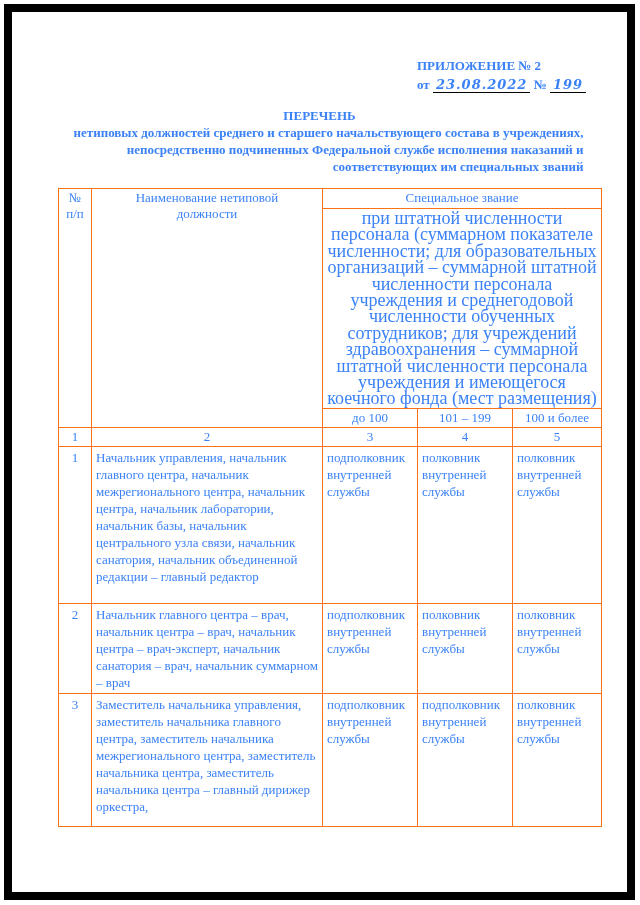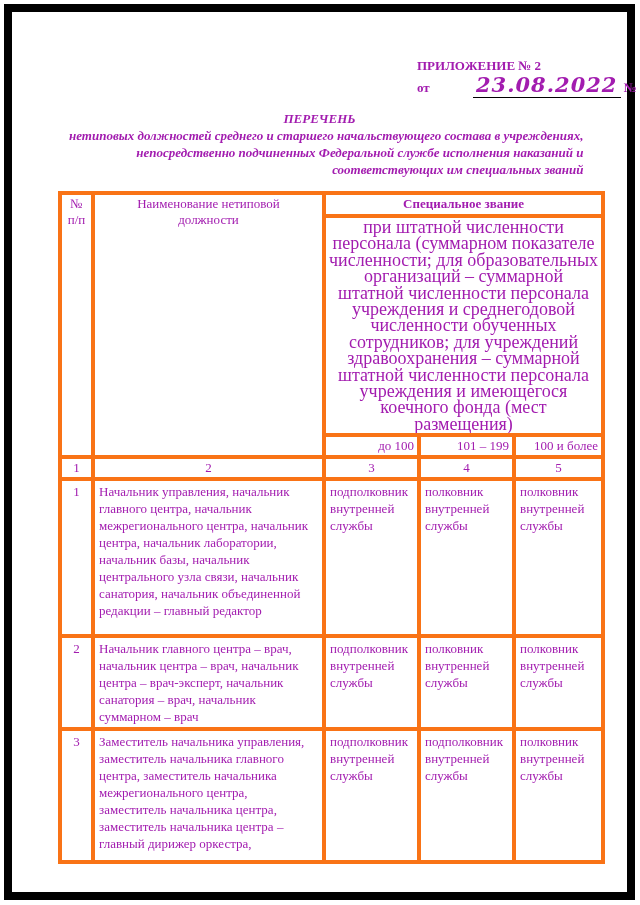"ПРИЛОЖЕНИЕ № 2" .canvas { color: #a21caf -> #3b82f6 }
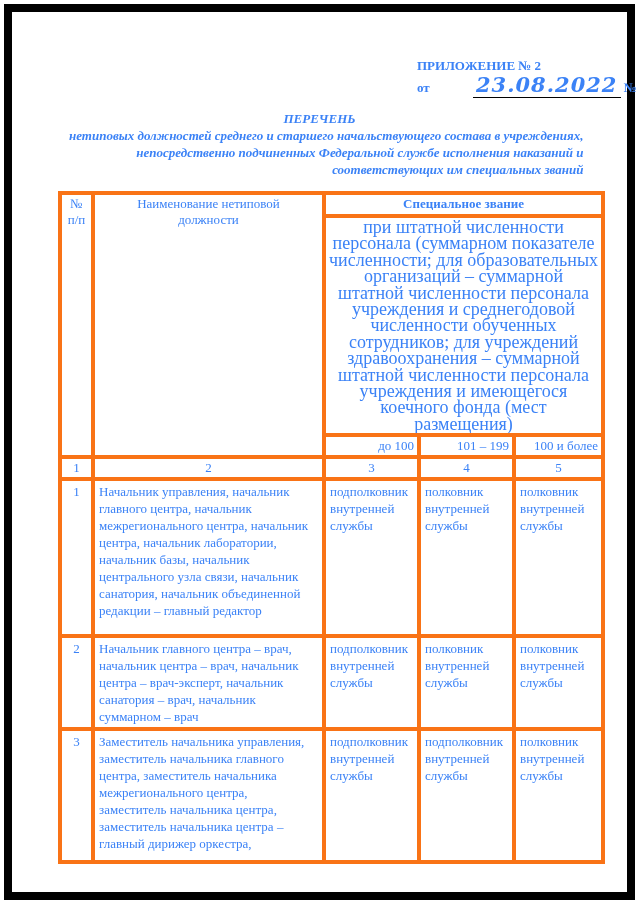"23.08.2022" .handwritten { font-size: 21px -> 13px; margin-left: 40px -> none }
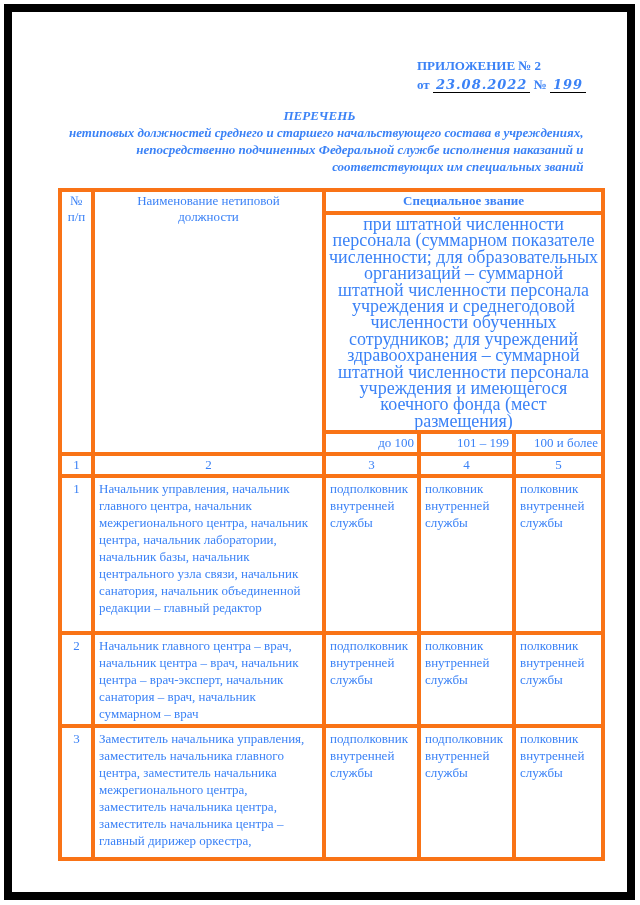"ПЕРЕЧЕНЬ" .doc-title { font-style: italic -> none }
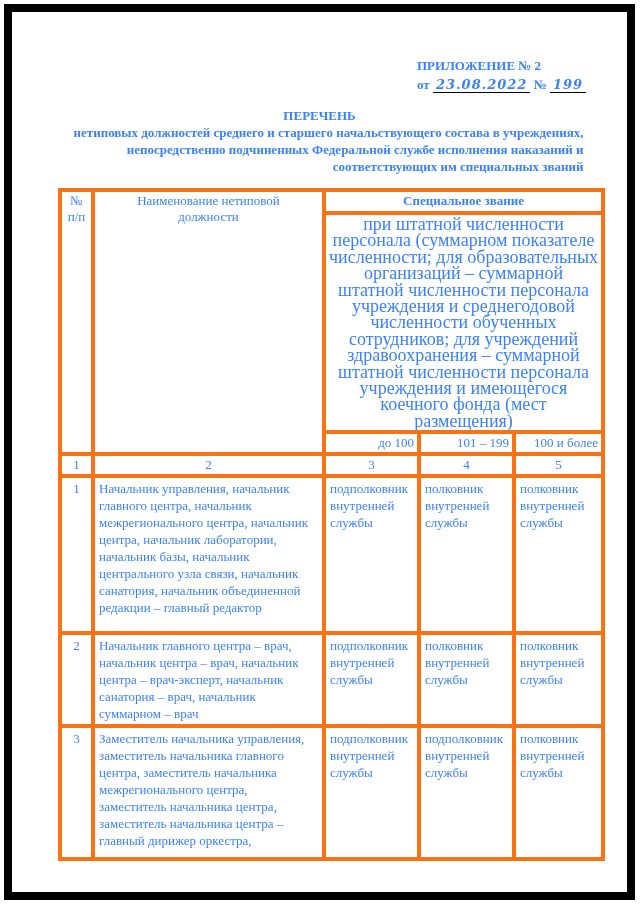"№ п/п" table.doc-table td { border: 4px solid #f97316 -> 1px solid #f97316 }
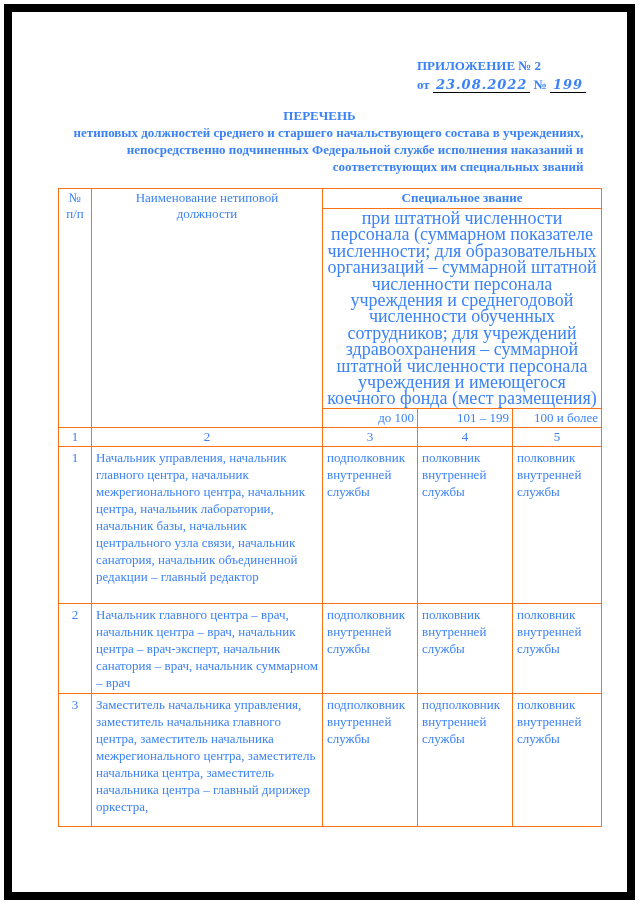"Специальное звание" td.special-rank { font-weight: bold -> none }
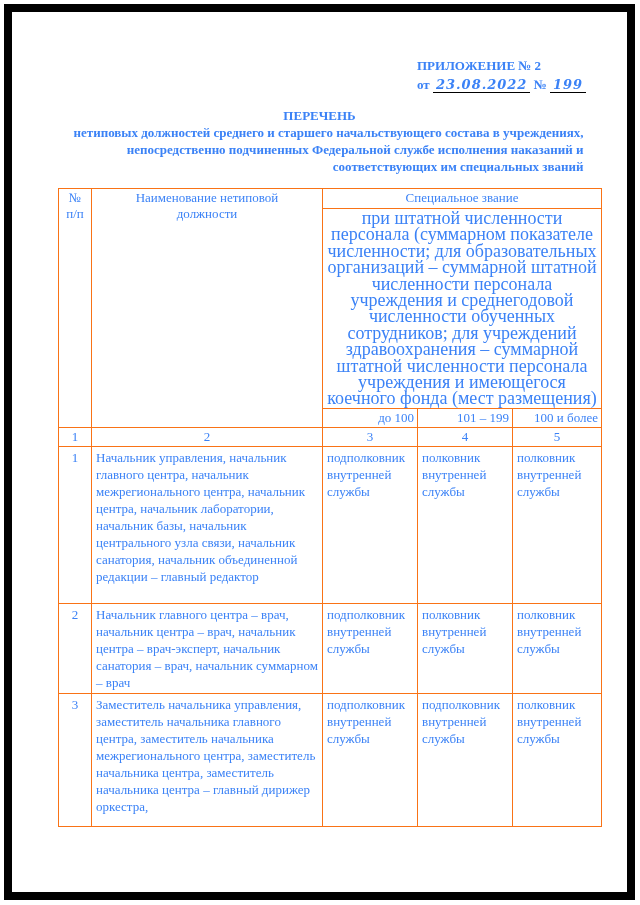"до 100" tr.sub-hdr td { text-align: right -> center }
